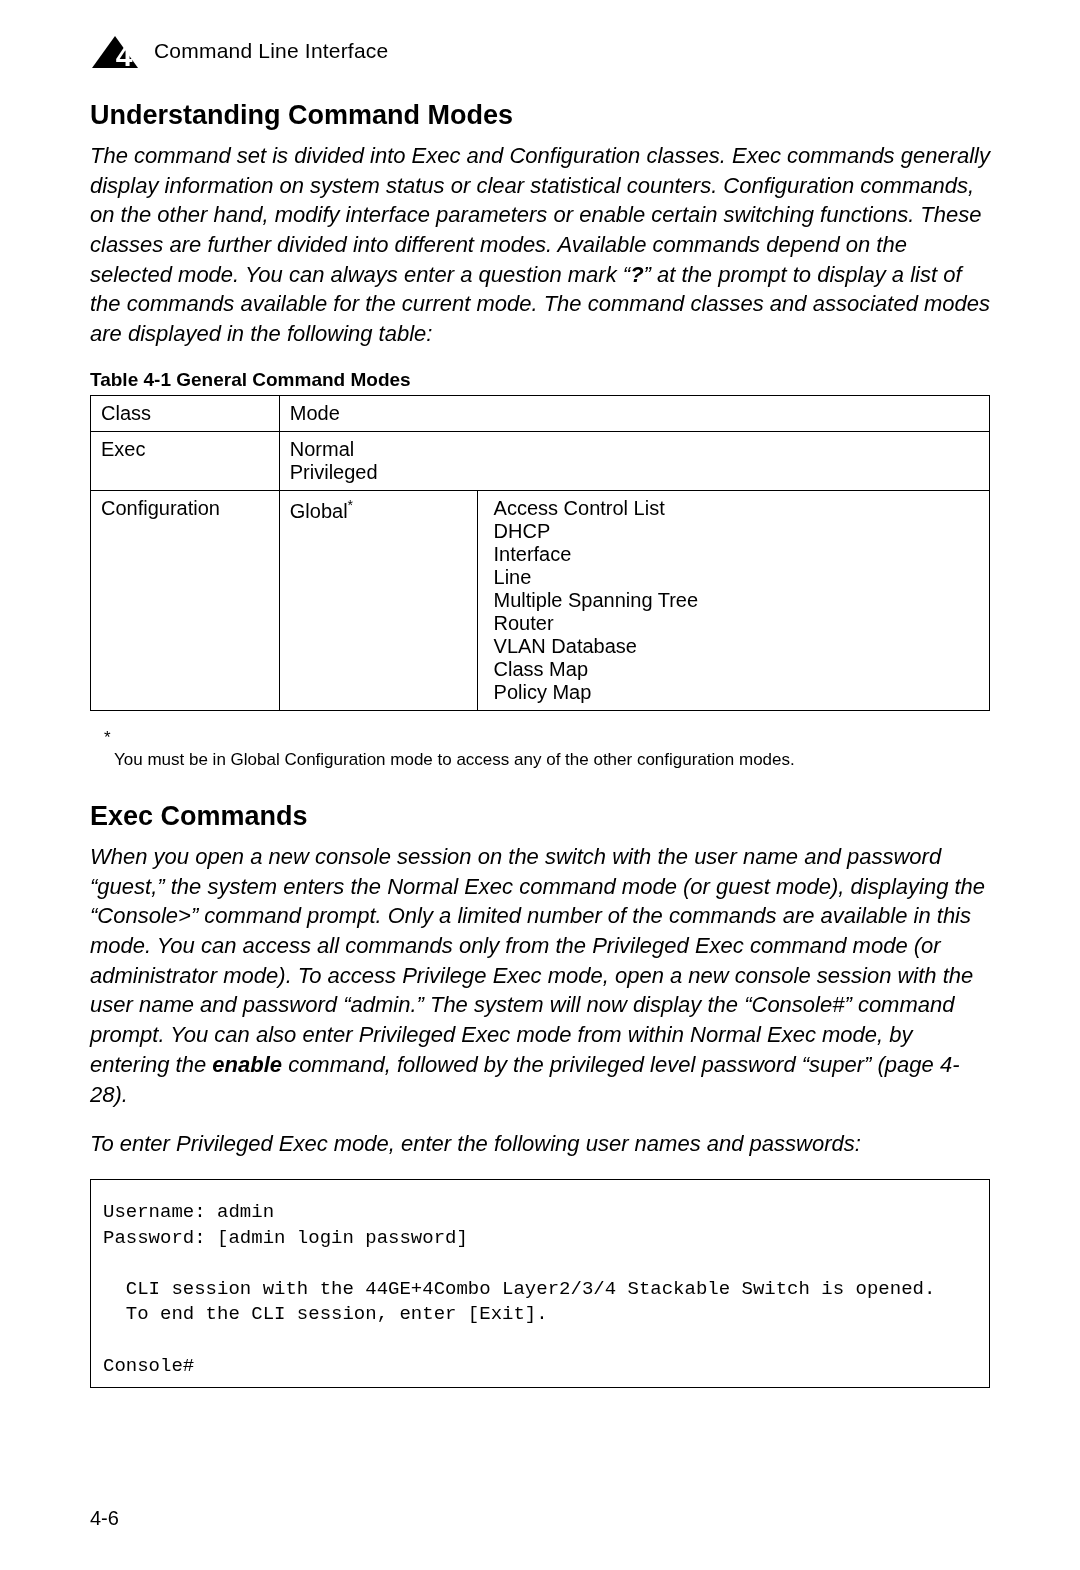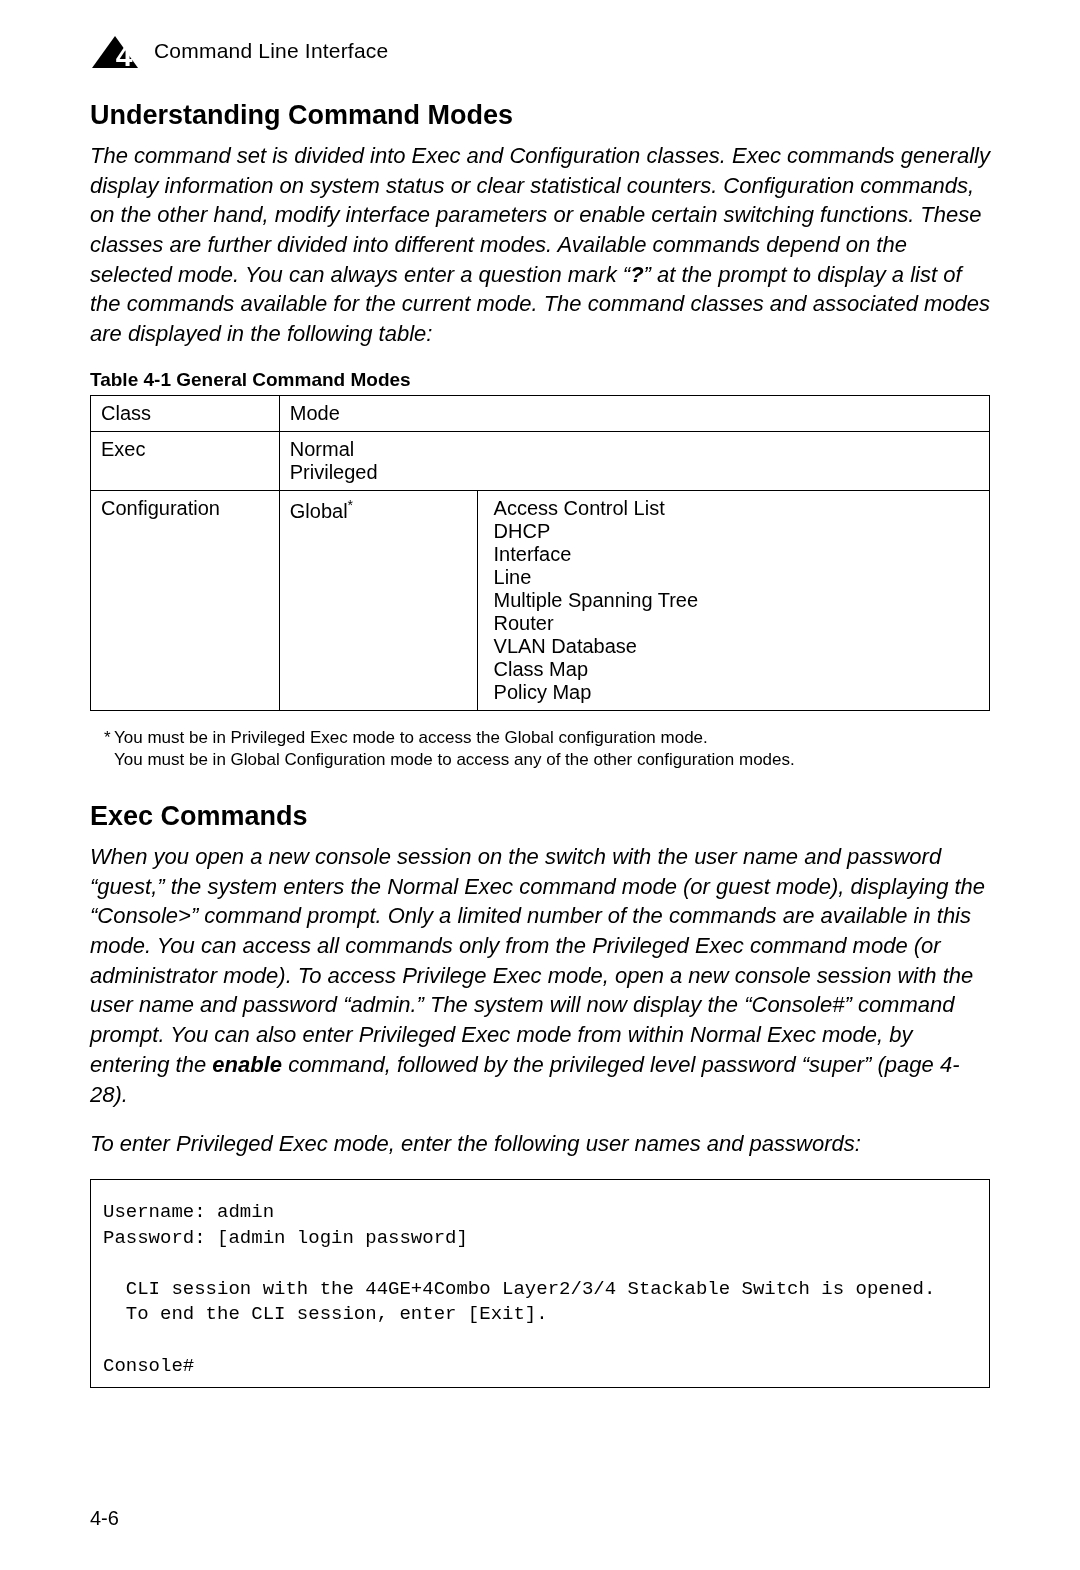"You must be in Privileged" span { html: <span>You must be in Privileged Exec mode to access the Global configuration mode.</span> -> none }
